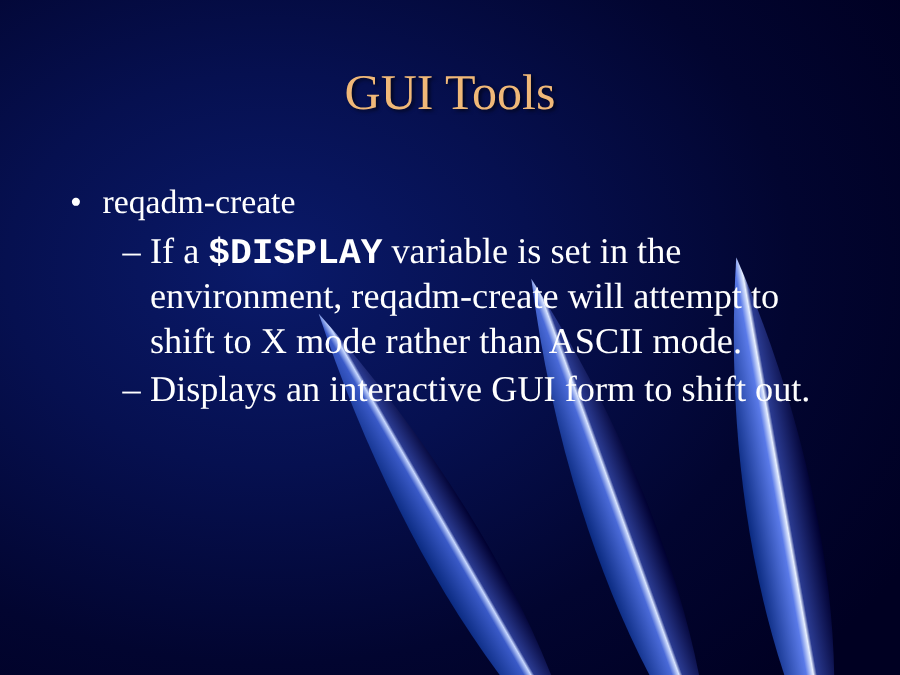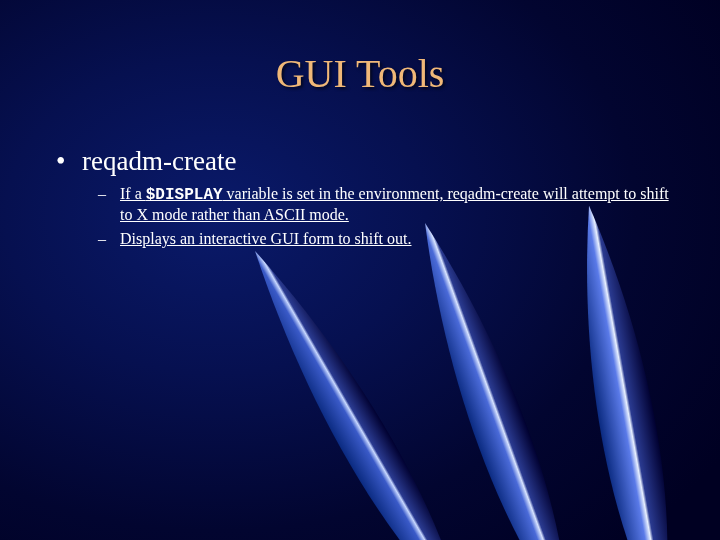"If a $DISPLAY variable is" .lvl2 { font-size: 16px -> 29px; text-decoration: underline -> none }
